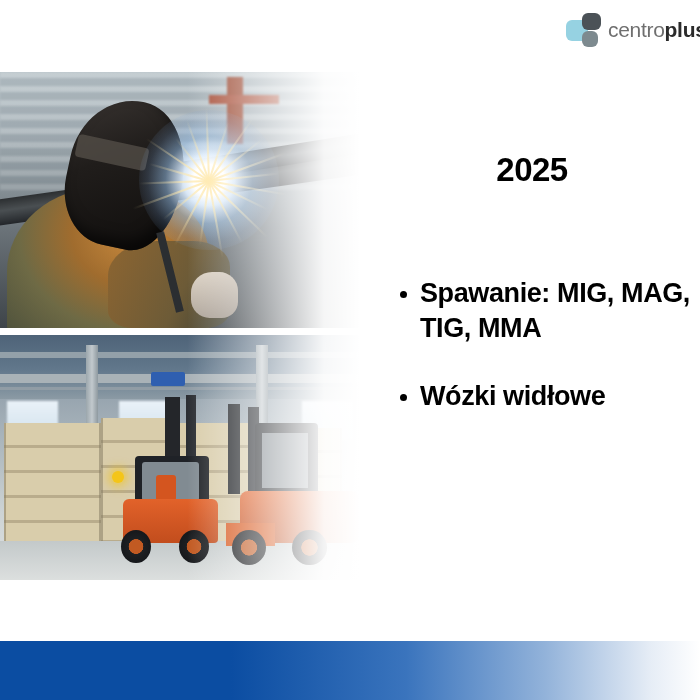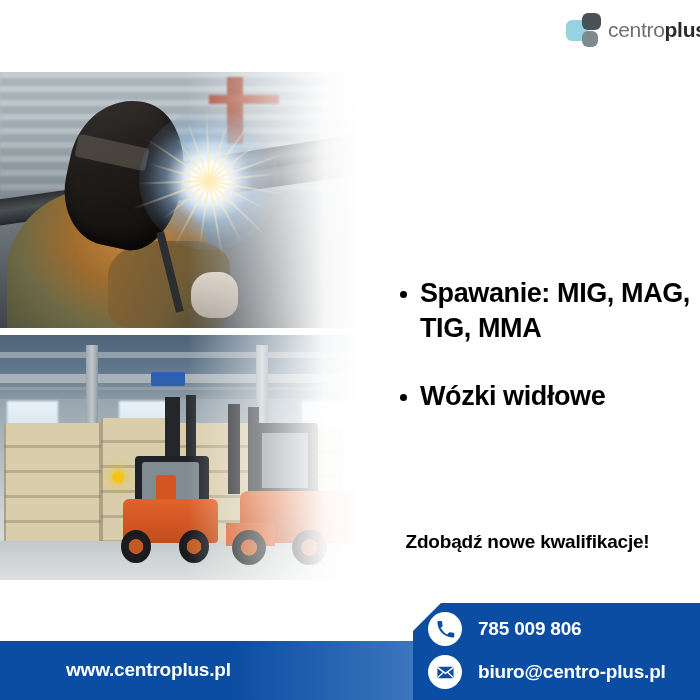"2025" div { html: none -> <div>2025</div> }
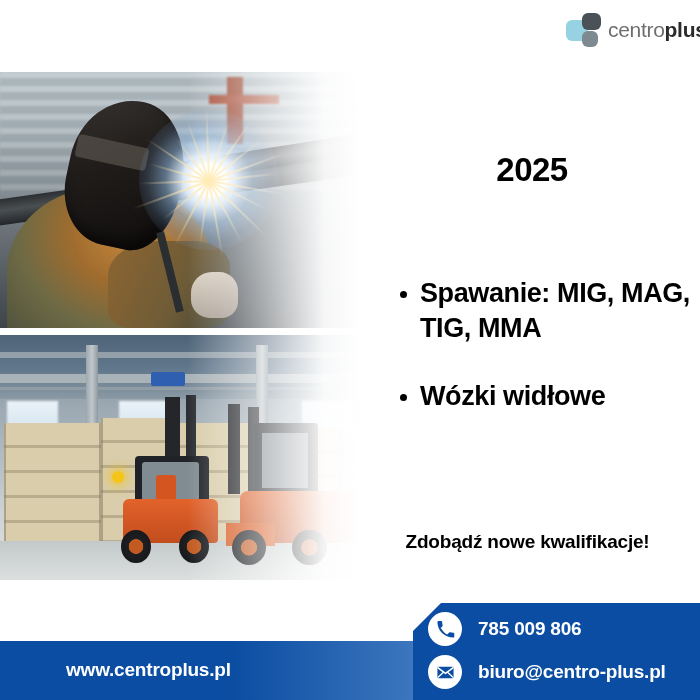"Zdobądź nowe kwalifikacje!" div.tagline { html: <div>Zdobądź nowe kwalifikacje!</div> -> none }
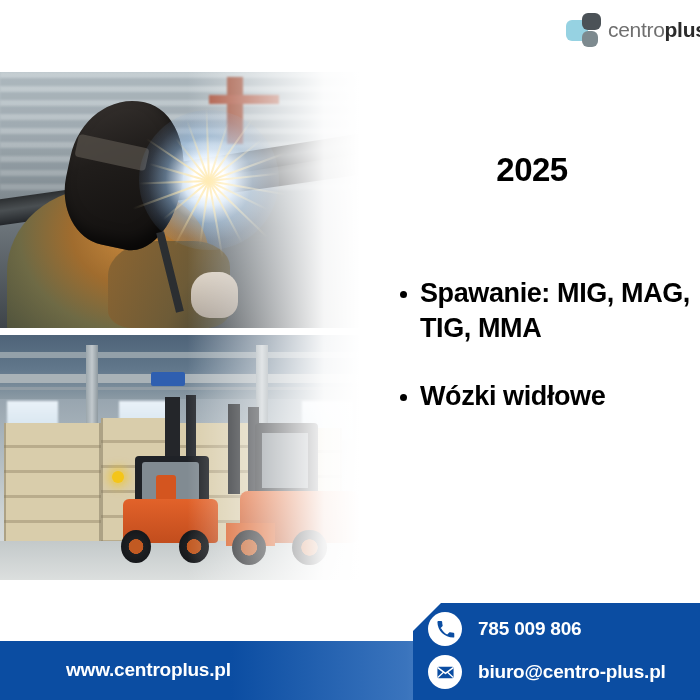"785 009 806" div.contact-panel { html: <div> <div> <span> <svg> <path></path> </svg> </span> <span>785 009 806</span> </div> <div> <span> <svg> <rect></rect> <path></path> <path></path> </svg> </span> <span>biuro@centro-plus.pl</span> </div> </div> -> none }
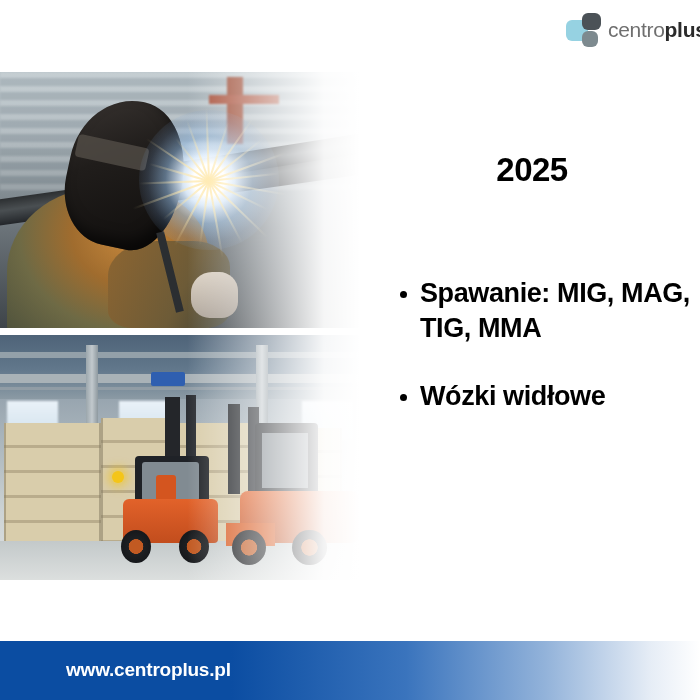"www.centroplus.pl" div.footer-url { html: <div>www.centroplus.pl</div> -> none }
